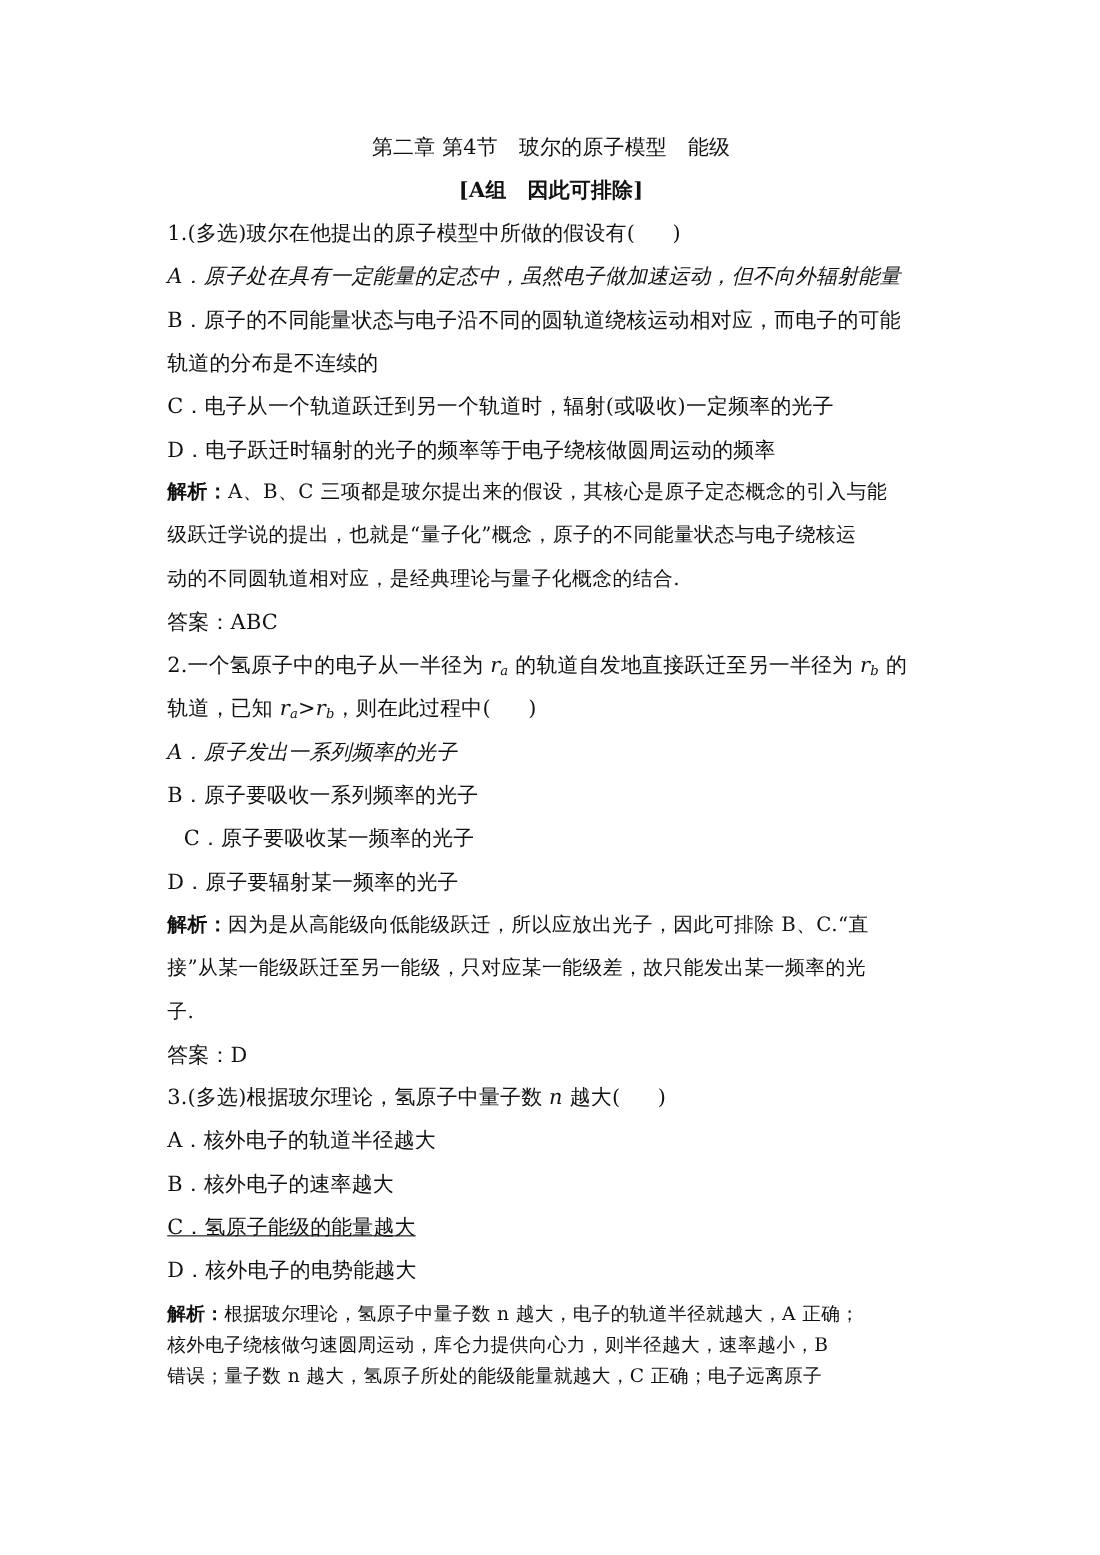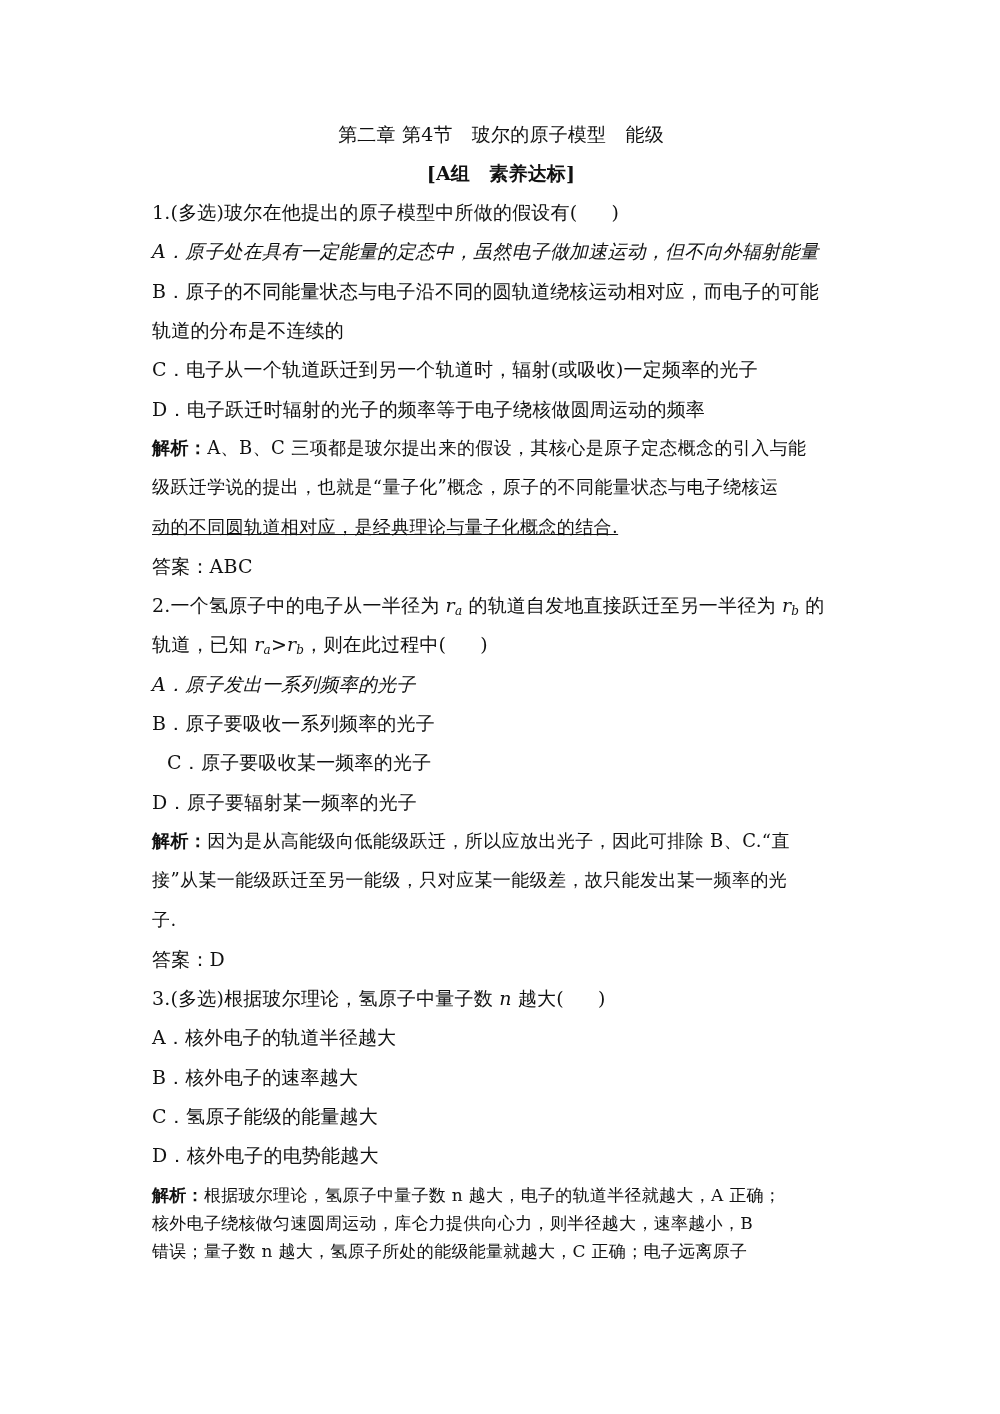"[A组 素养达标]" div.line { text: 素养达标 -> 因此可排除 }
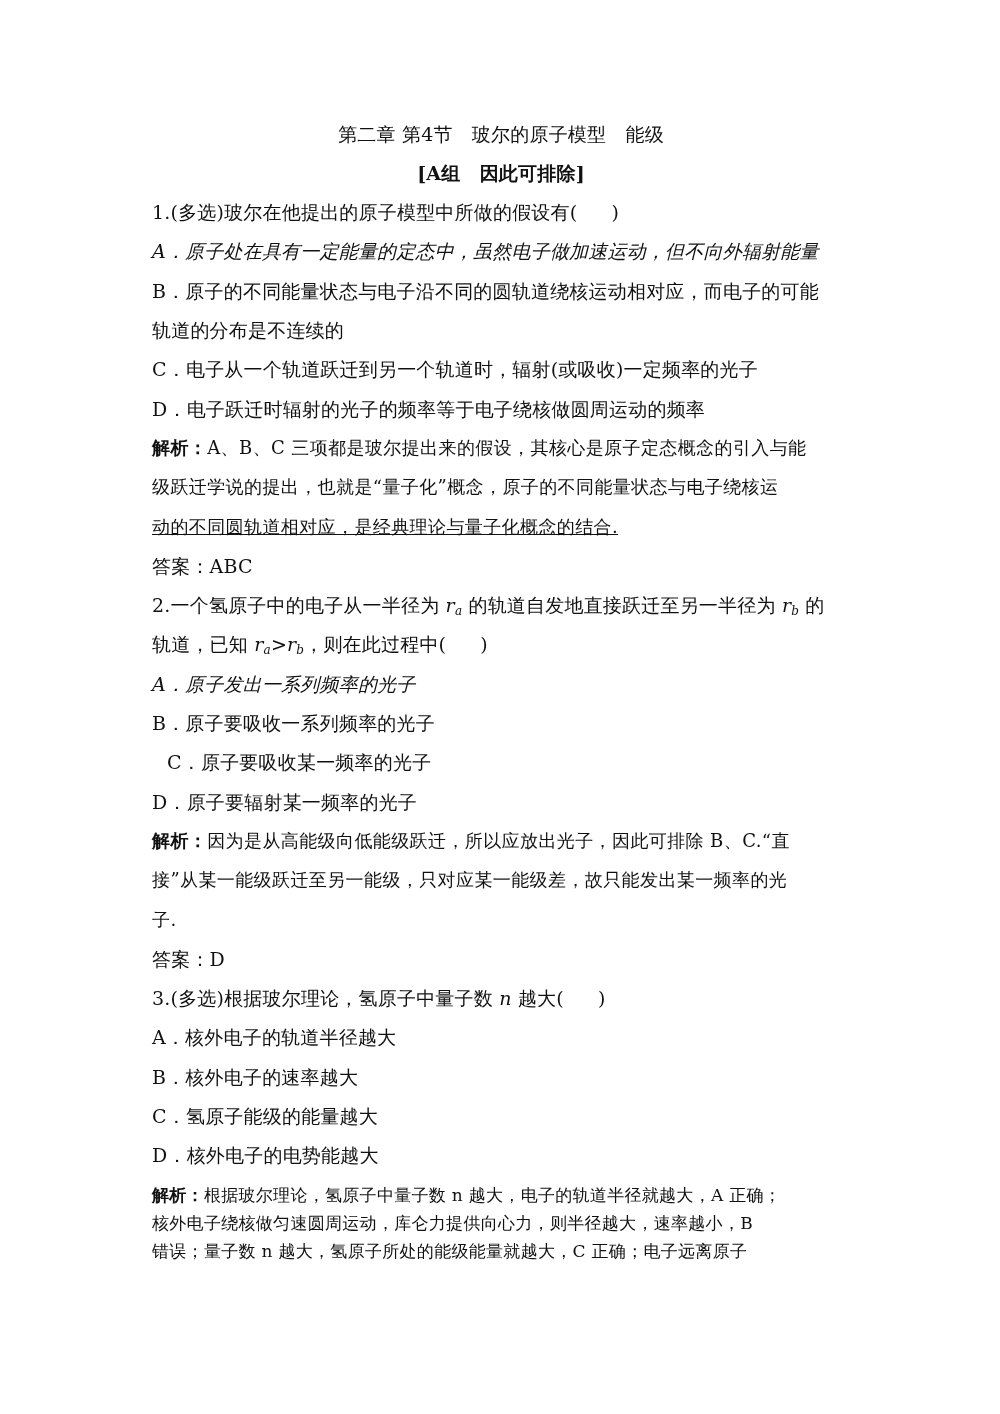"动的不同圆轨道相对应，是经典理论与量子化概念的结合." div.line { text-decoration: underline -> none }
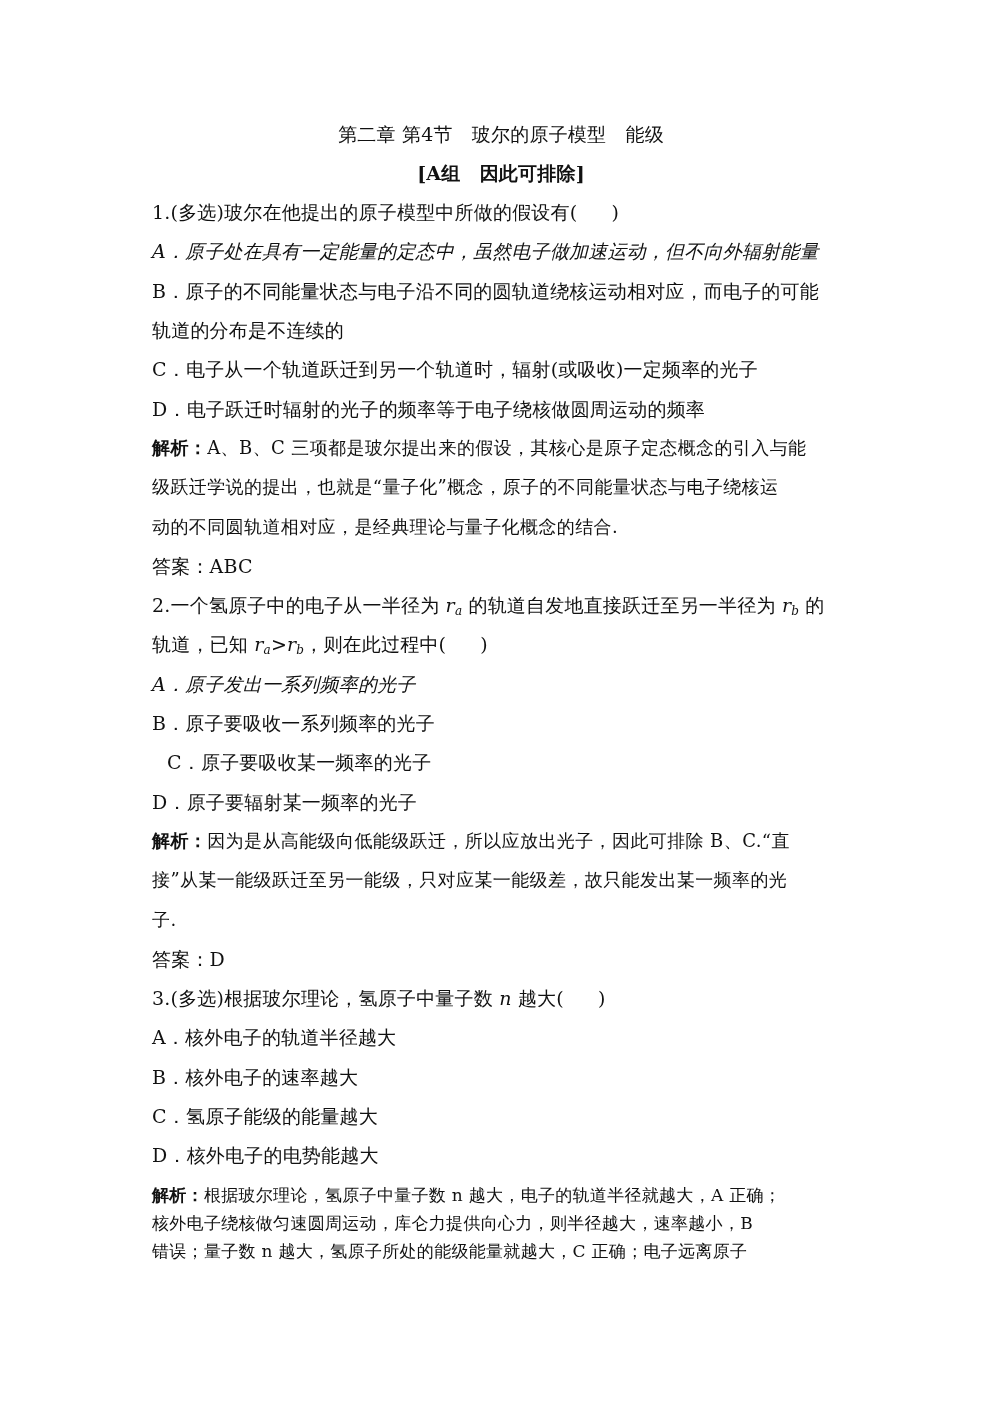"C．氢原子能级的能量越大" div.line { text-decoration: none -> underline }
